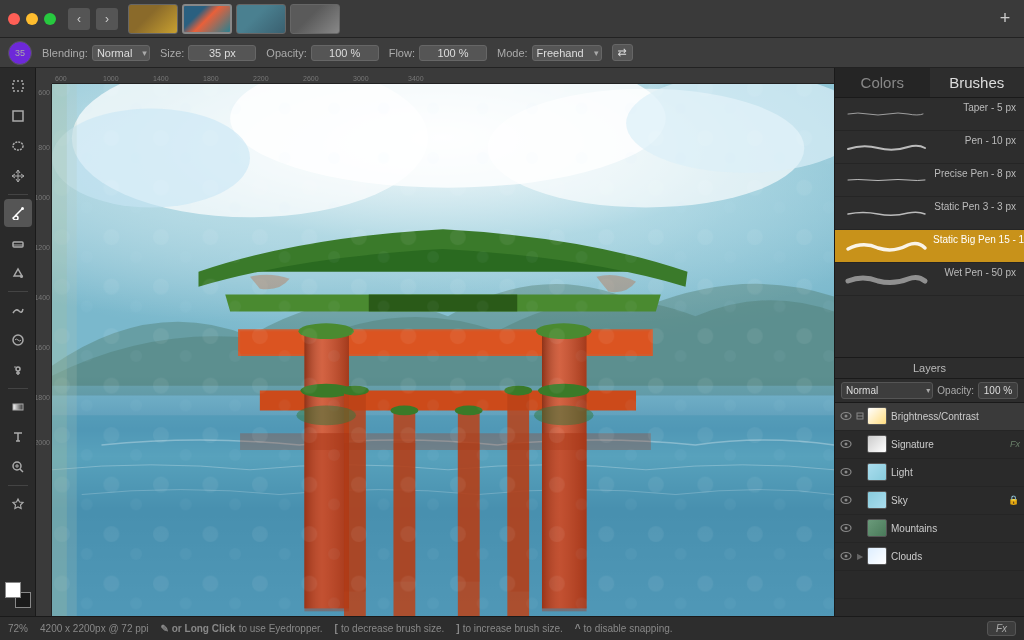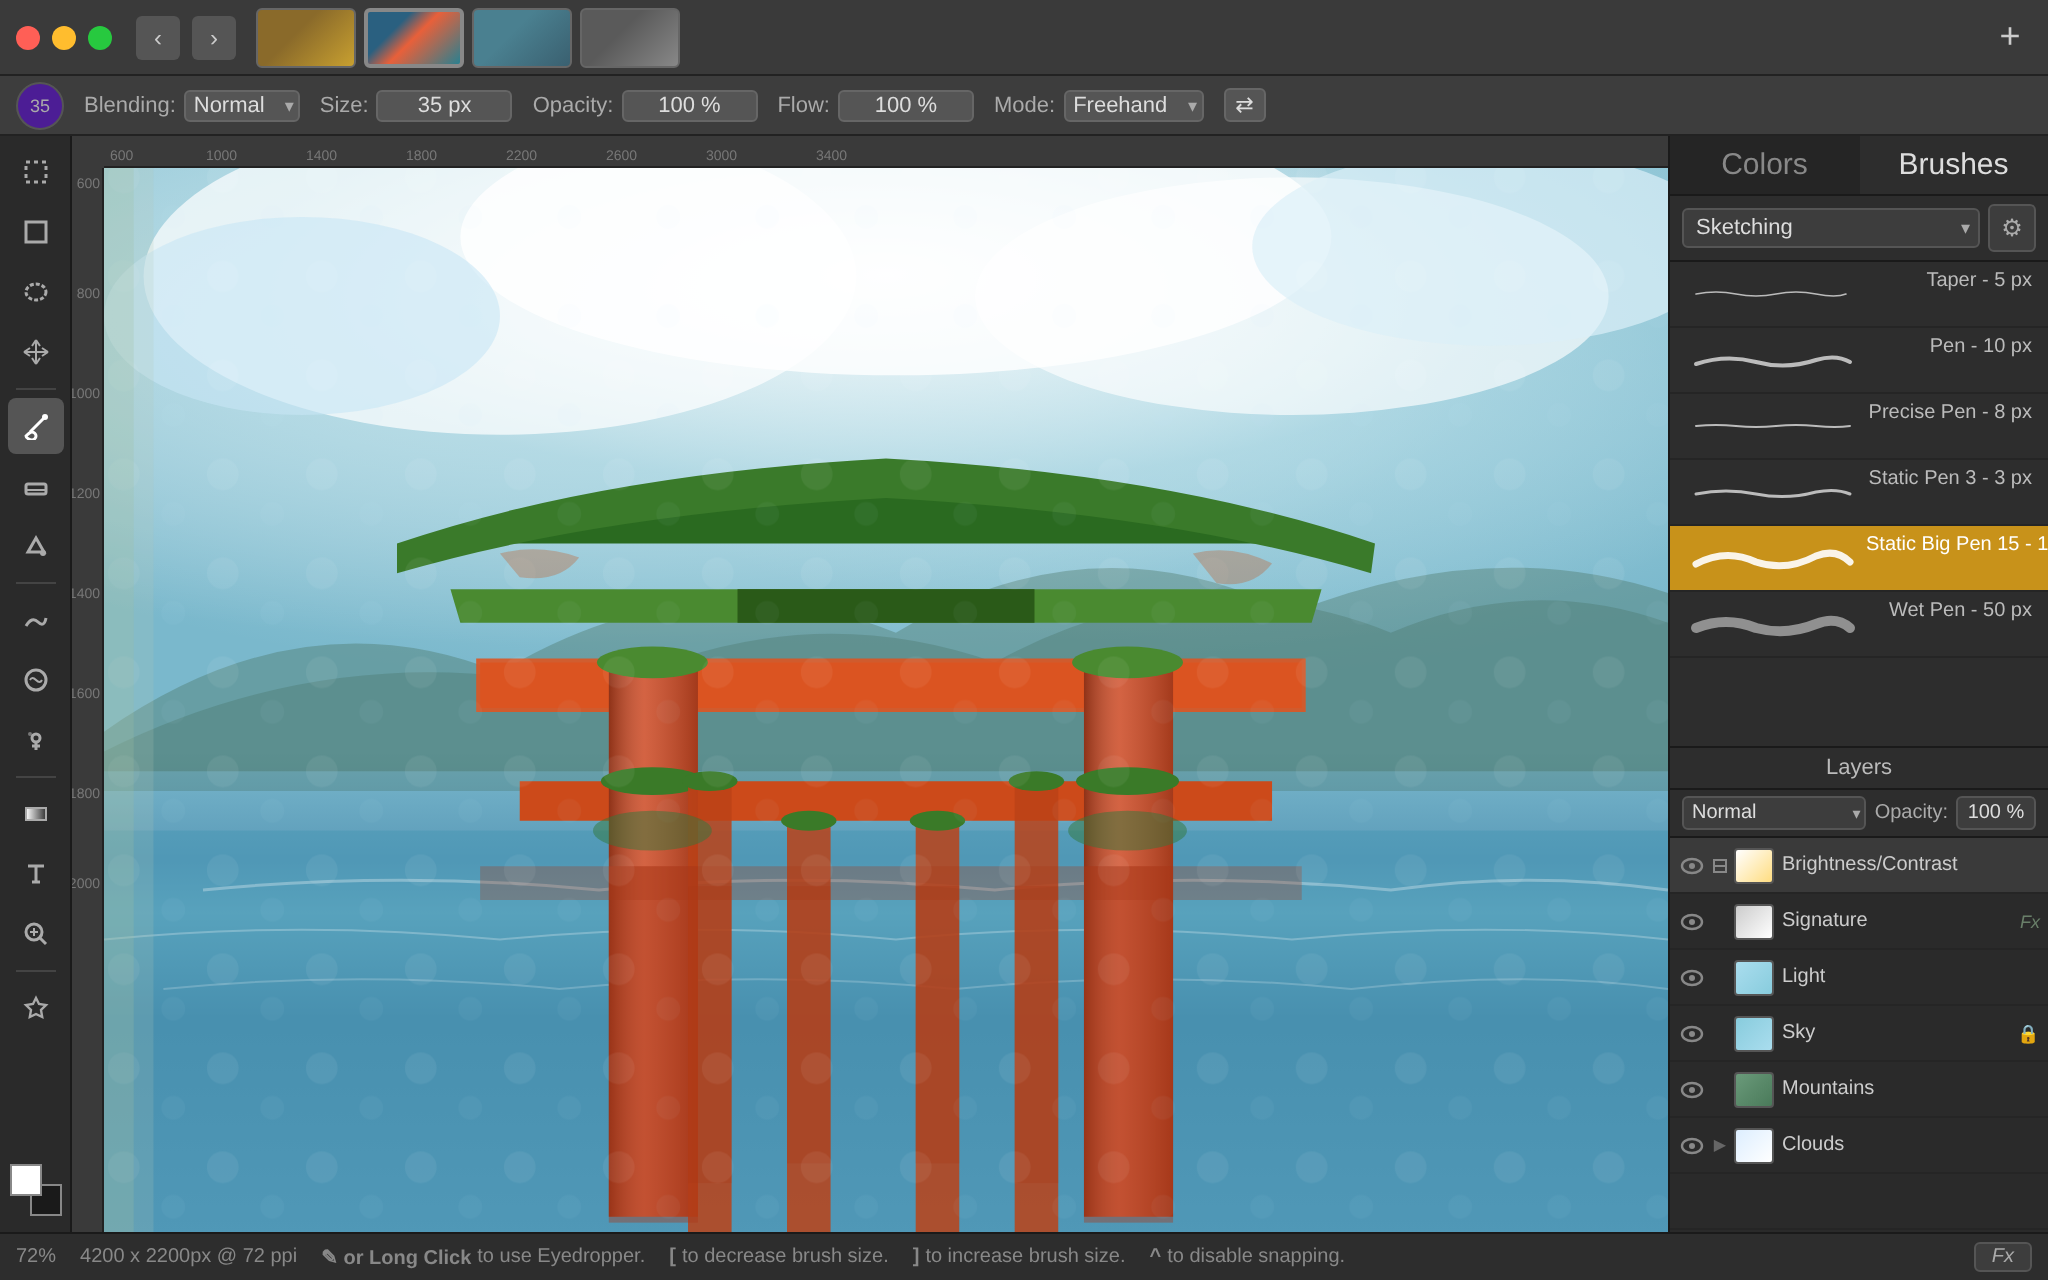"35" div { background: #4c1d95 -> #6d28d9 }
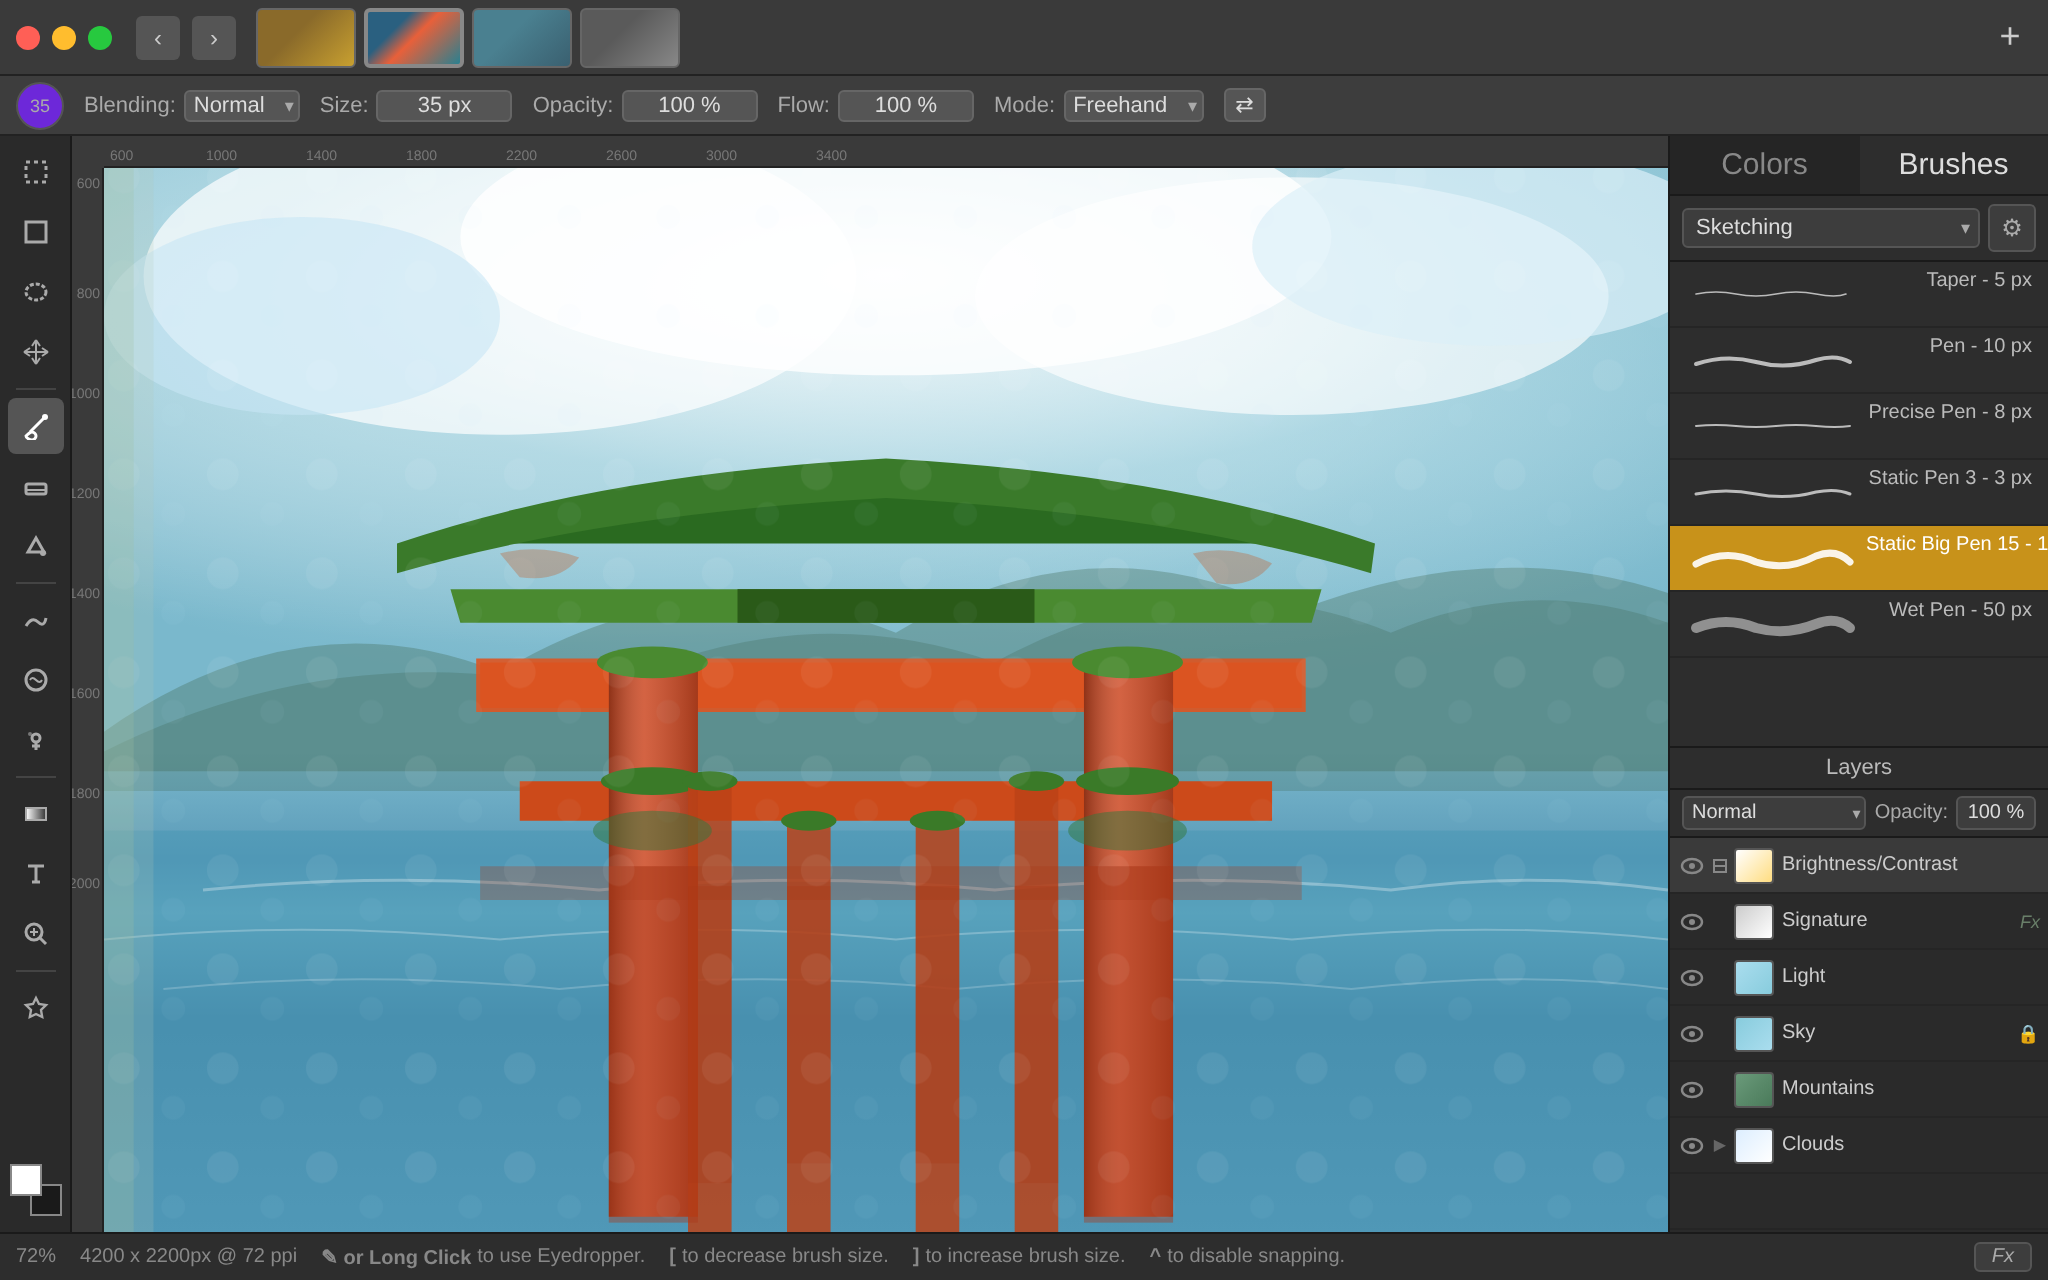"Sketching" div { html: <div> <div> <select> <option>Sketching</option> </select> </div> <div>⚙</div> </div> -> none }
